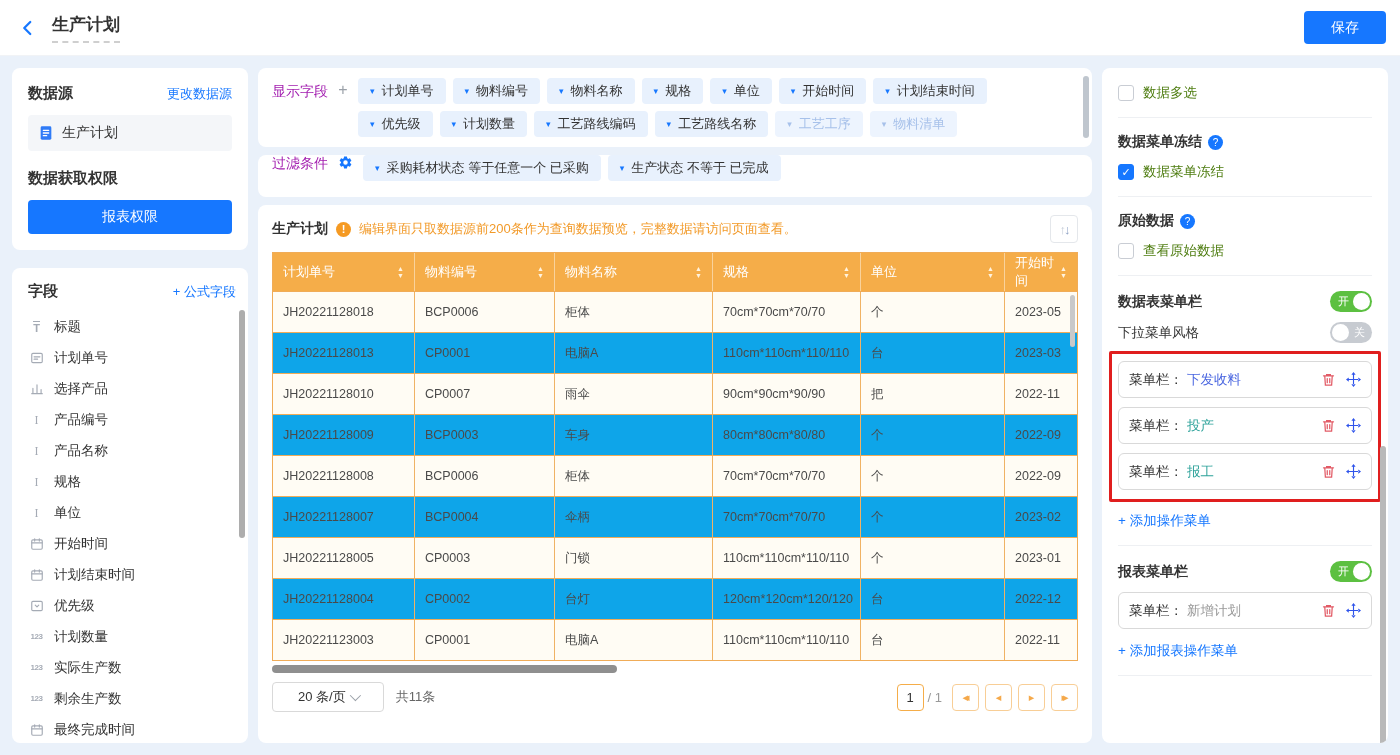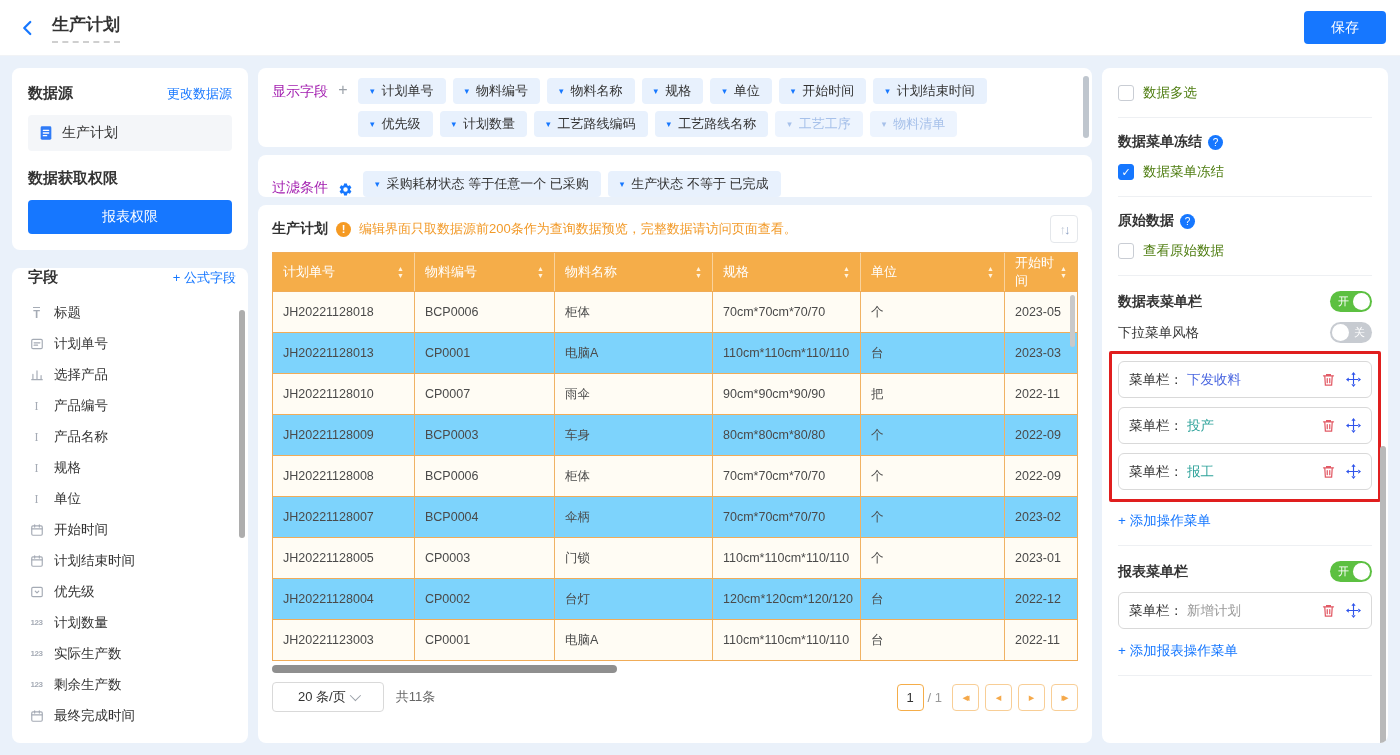"过滤条件" .filter-panel { align-items: flex-end -> flex-start }
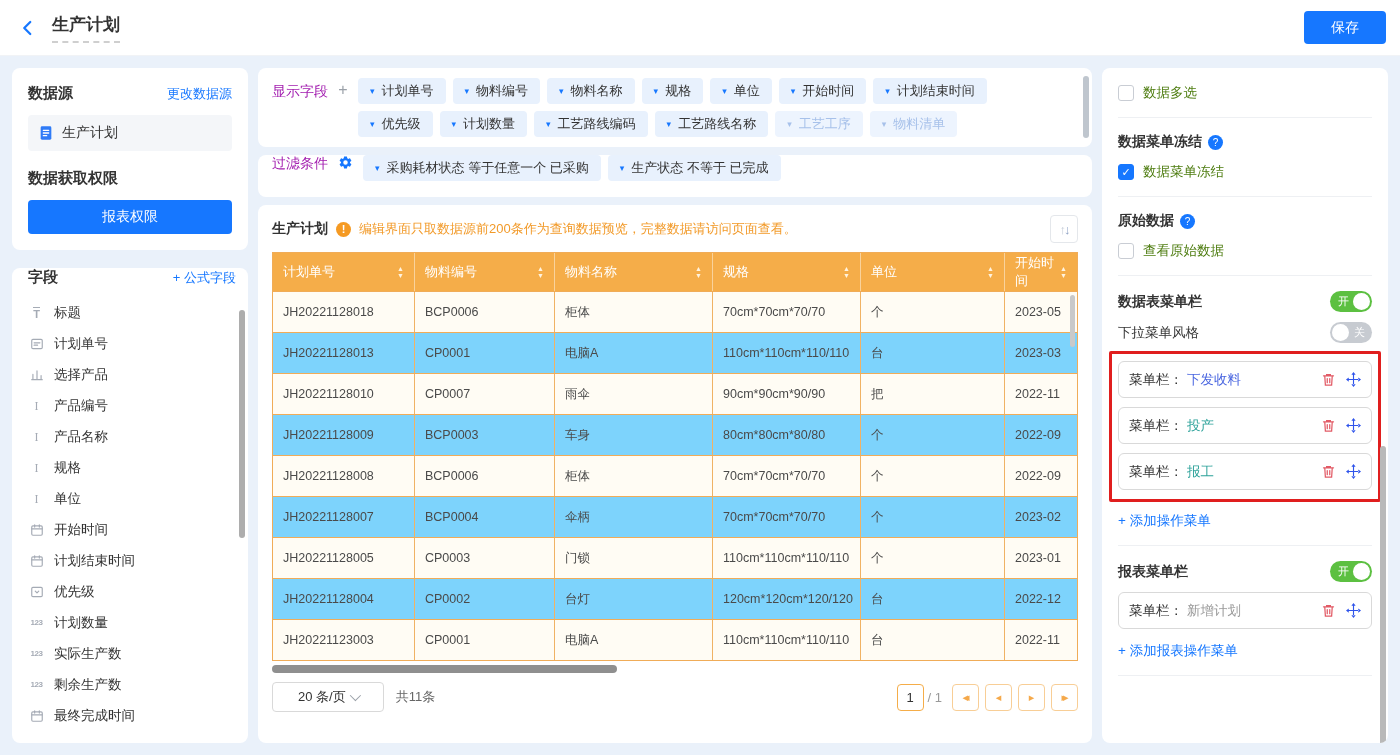"字段" .fields-panel { padding: 0 12px 6px 16px -> 14px 12px 6px 16px }
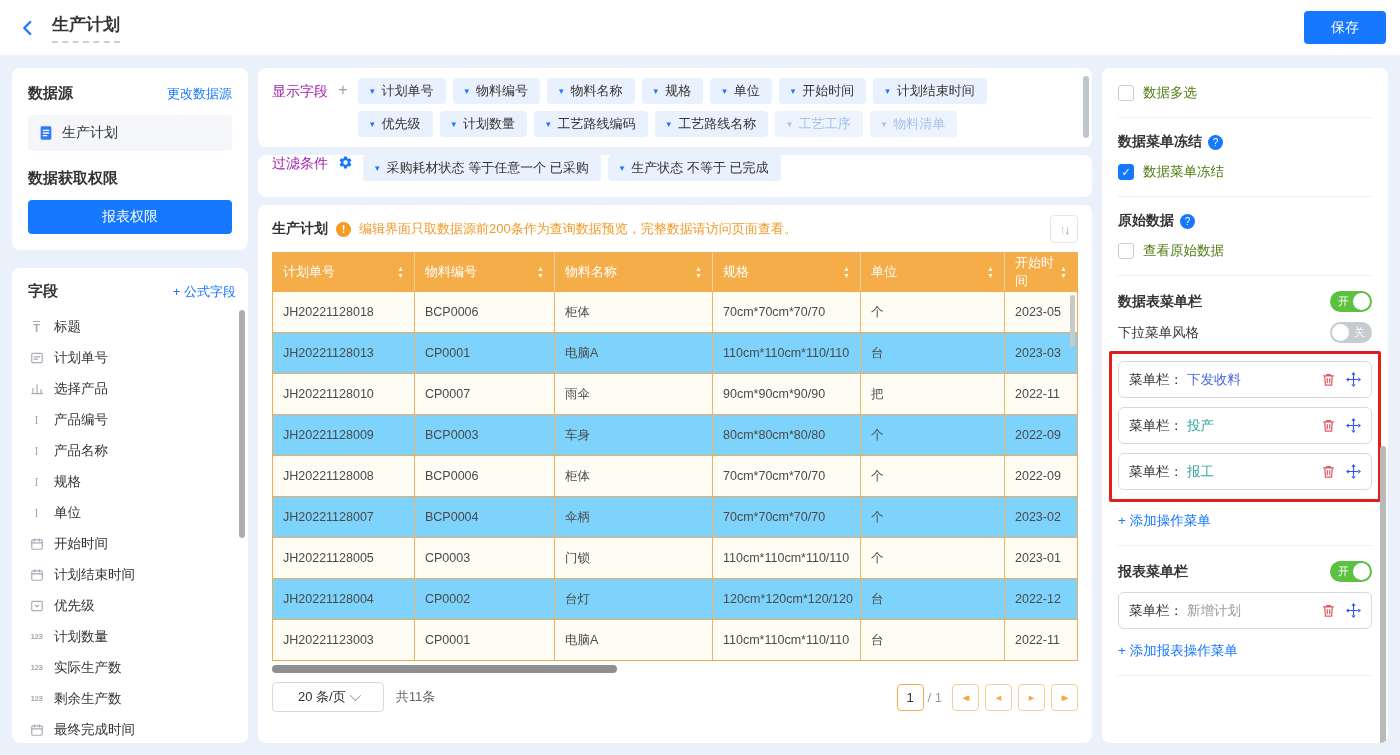"JH20221128013" .tr.even { background: #7dd3fc -> #0ea5e9 }
